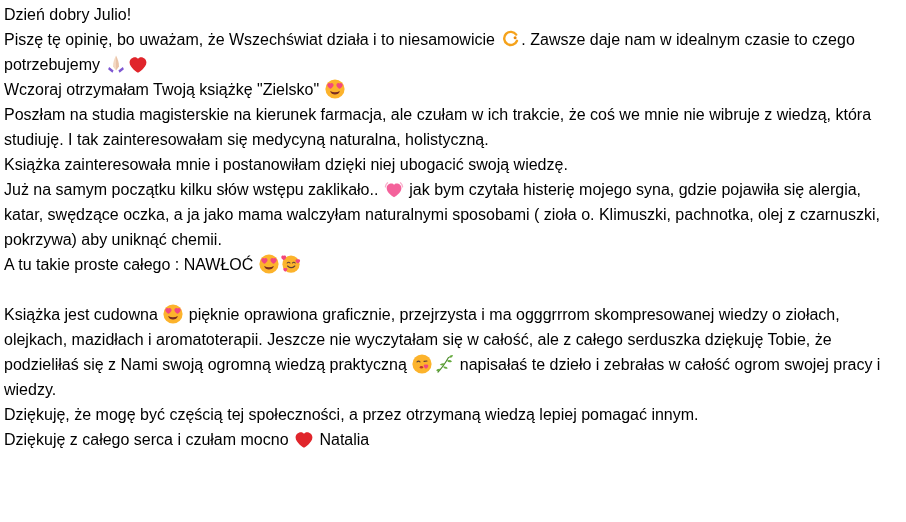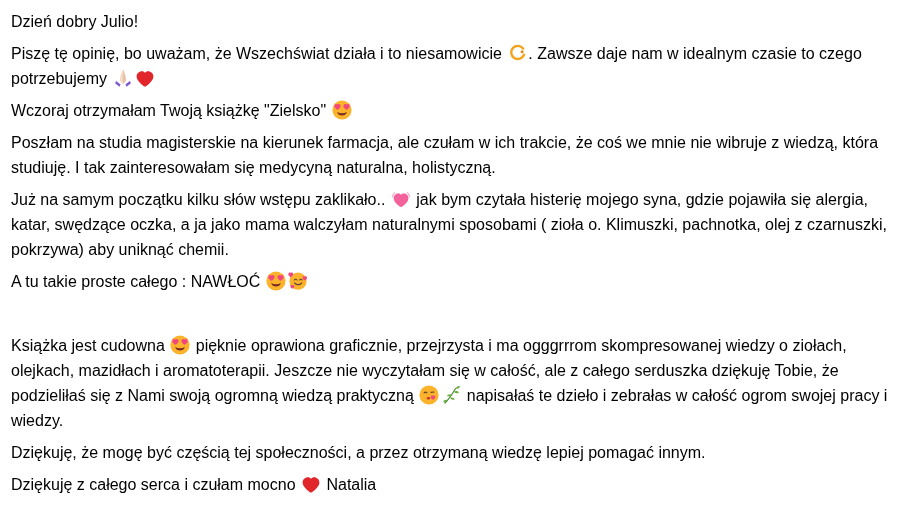"Dzień dobry Julio!" p.line { margin: 7px -> 0 }
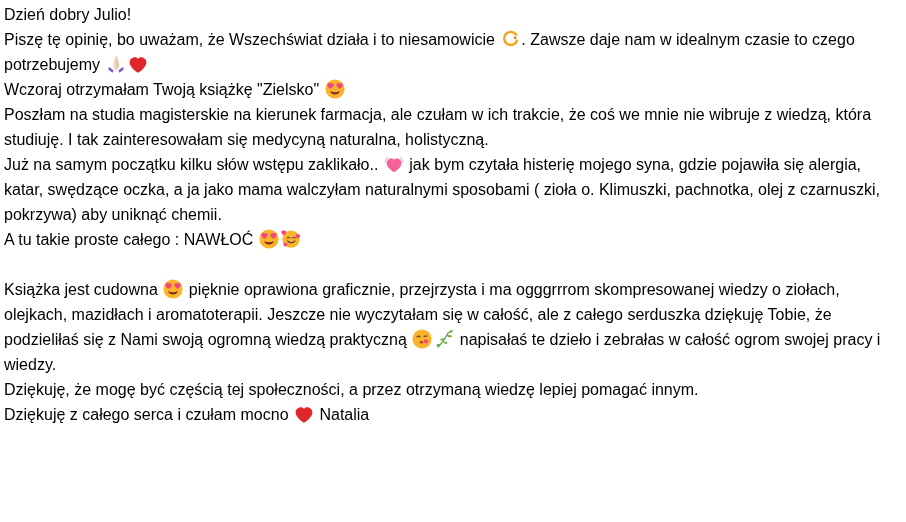"Książka zainteresowała mnie i" p.line { html: none -> <p><span>Książka zainteresowała mnie i postanowiłam dzięki niej ubogacić swoją wiedzę.</span></p> }
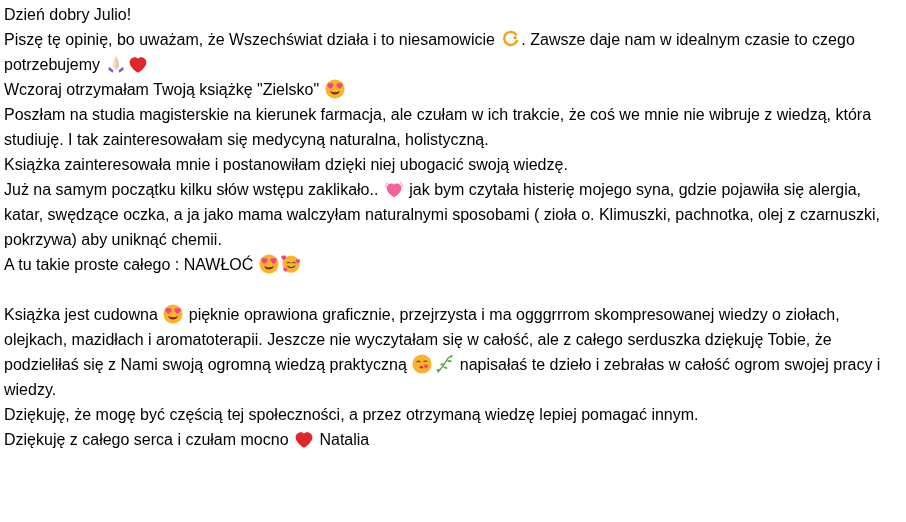"Dziękuję, że mogę być częścią" span { text: wiedzę -> wiedzą }
